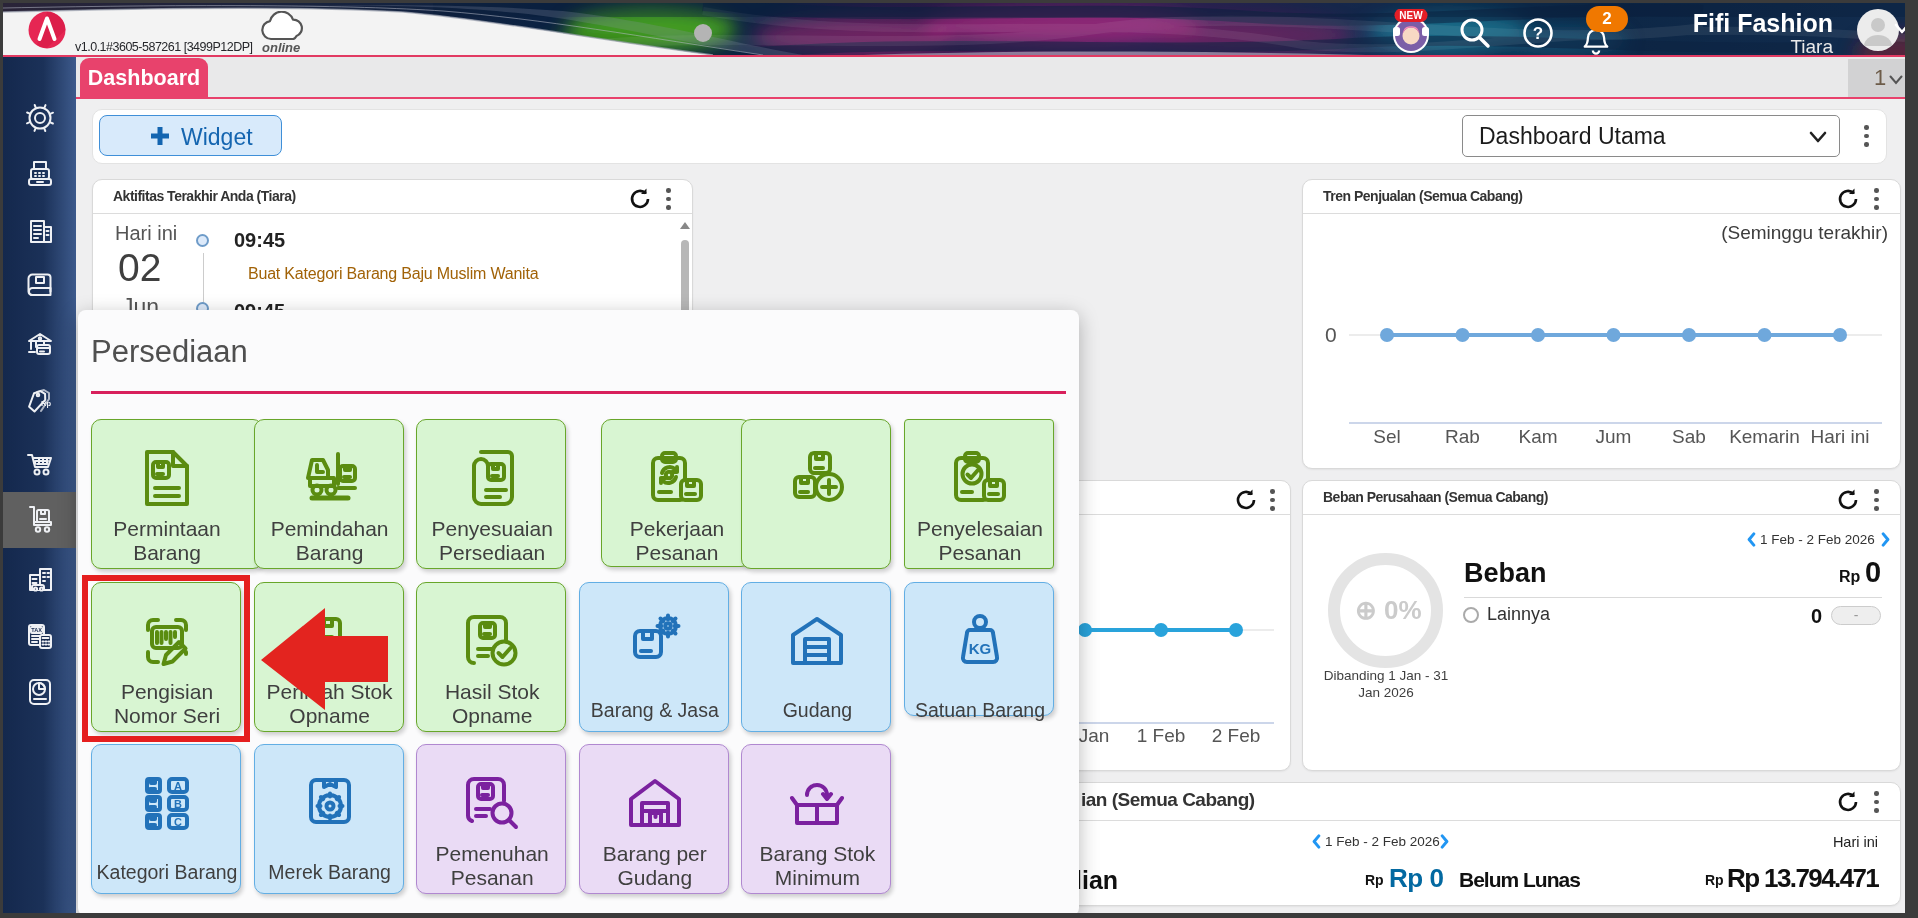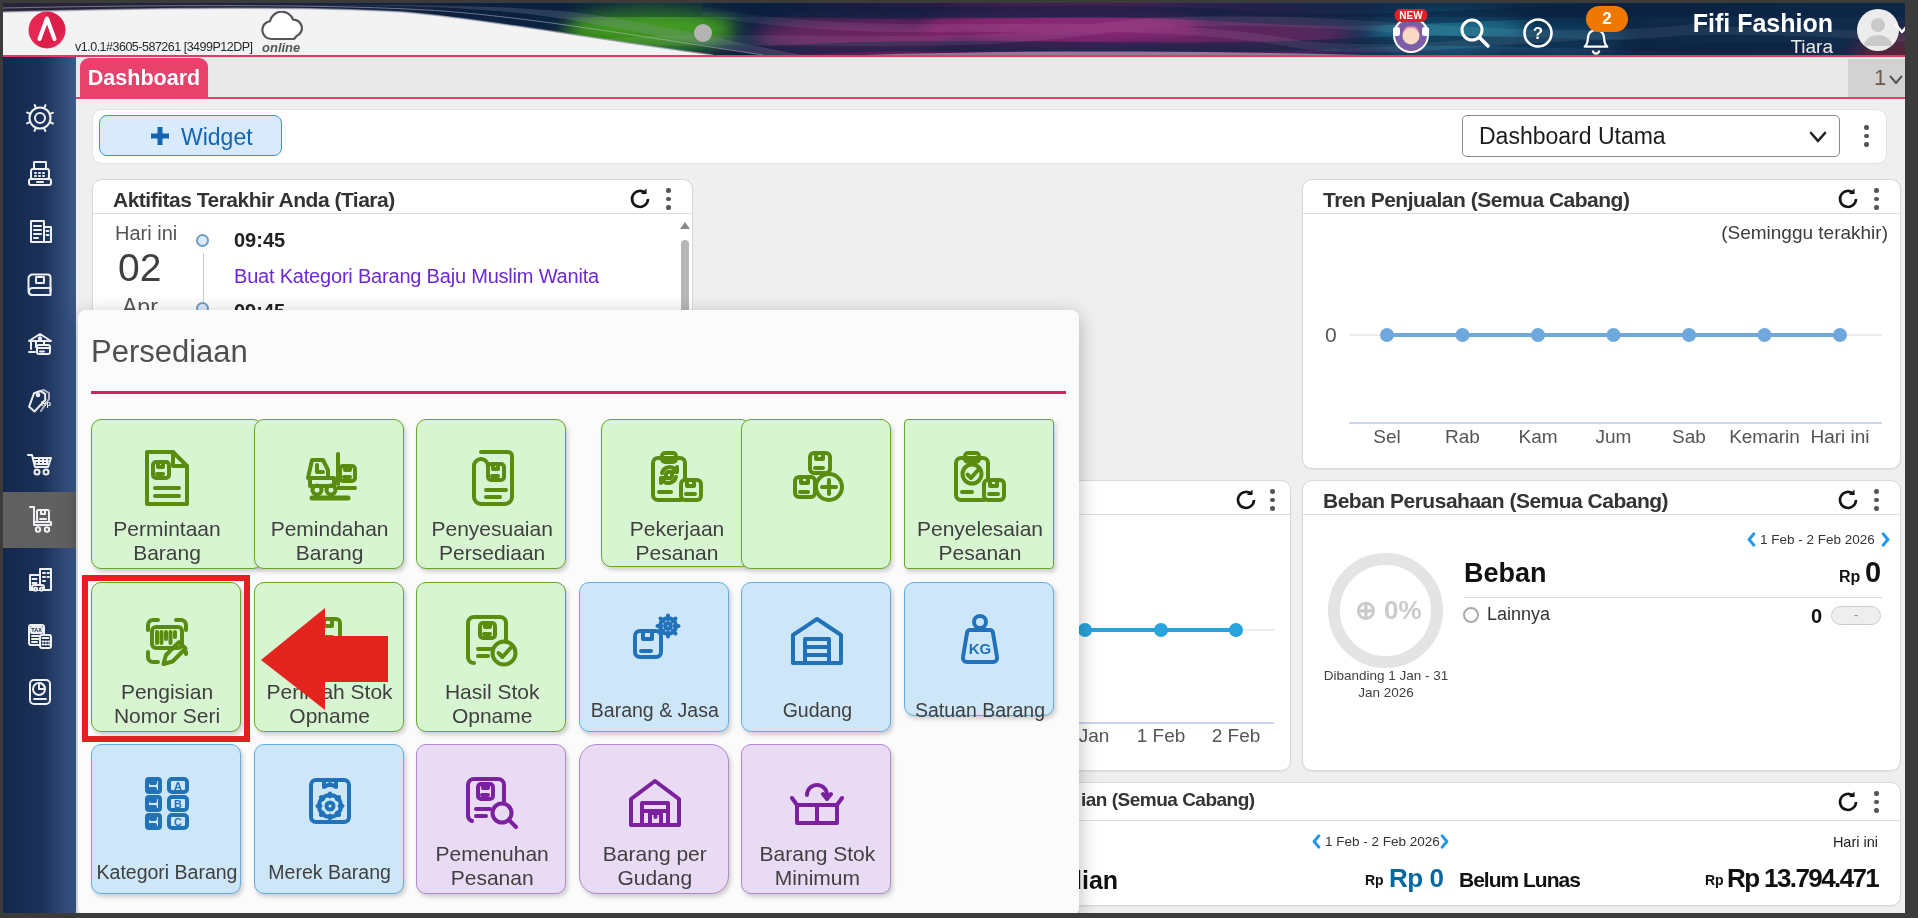"Aktifitas Terakhir Anda (Tiara)" .ctitle { font-size: 21px -> 14px }
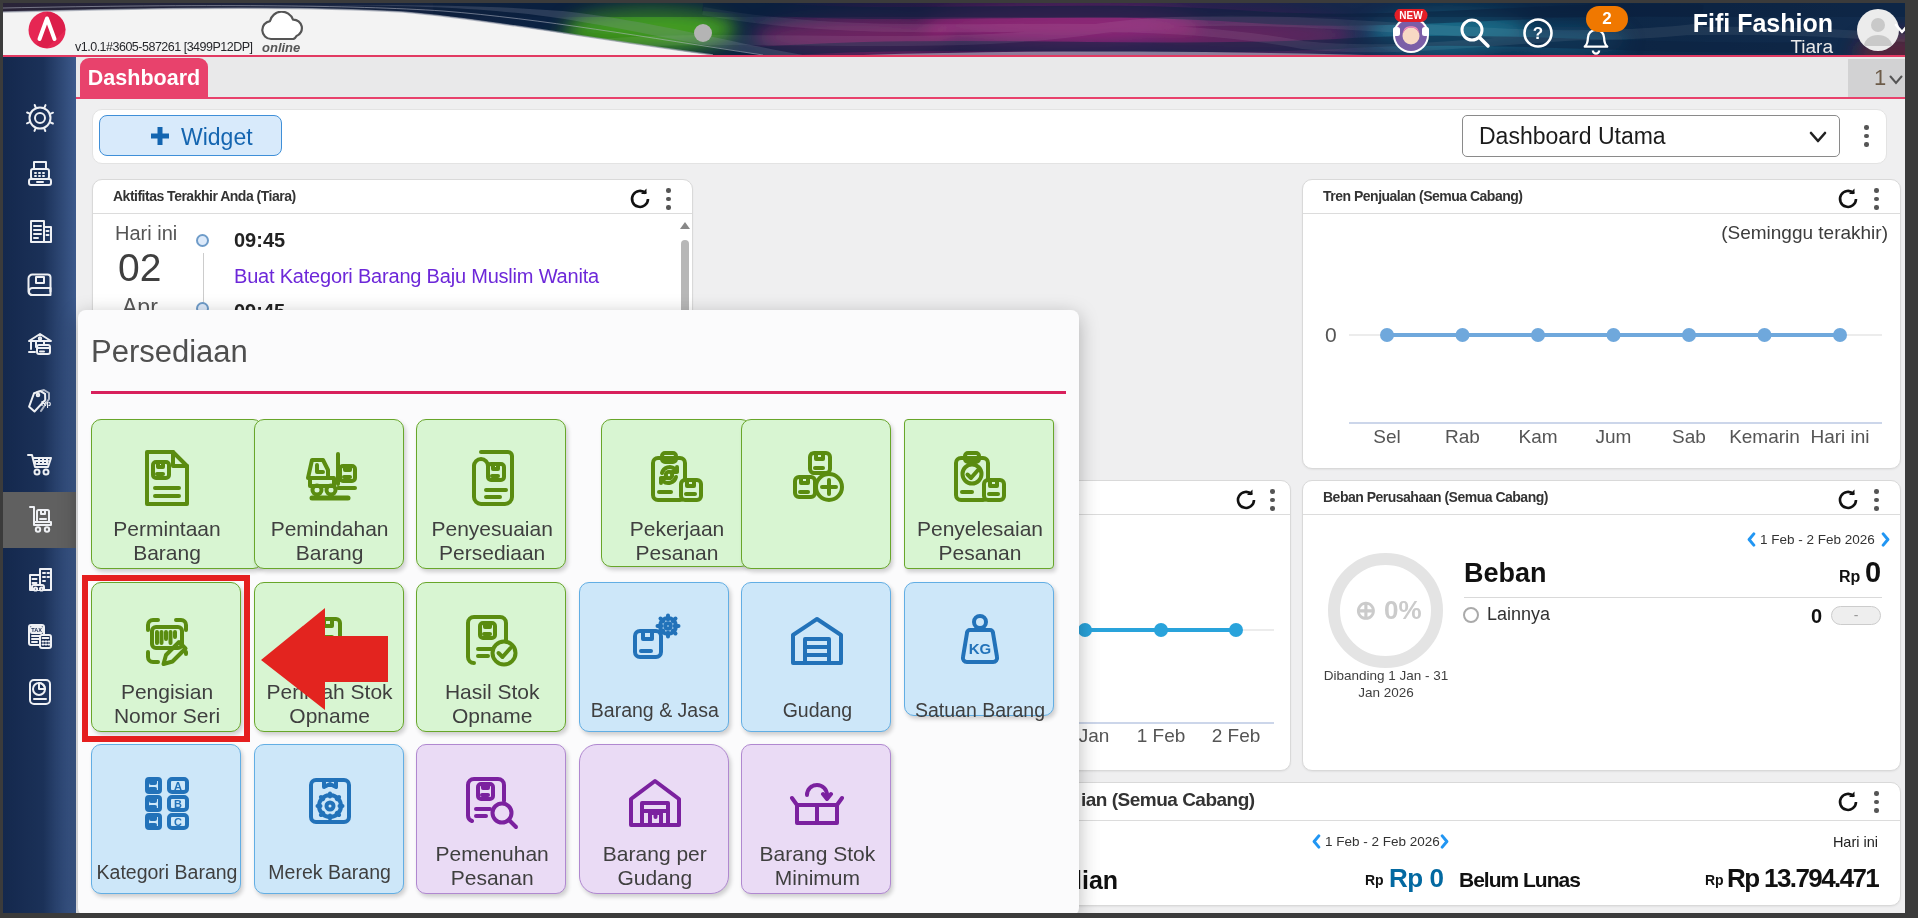"Buat Kategori Barang Baju Muslim" div.abs { color: #6d28d9 -> #a16207; font-size: 20px -> 16px; left: 141px -> 155px }
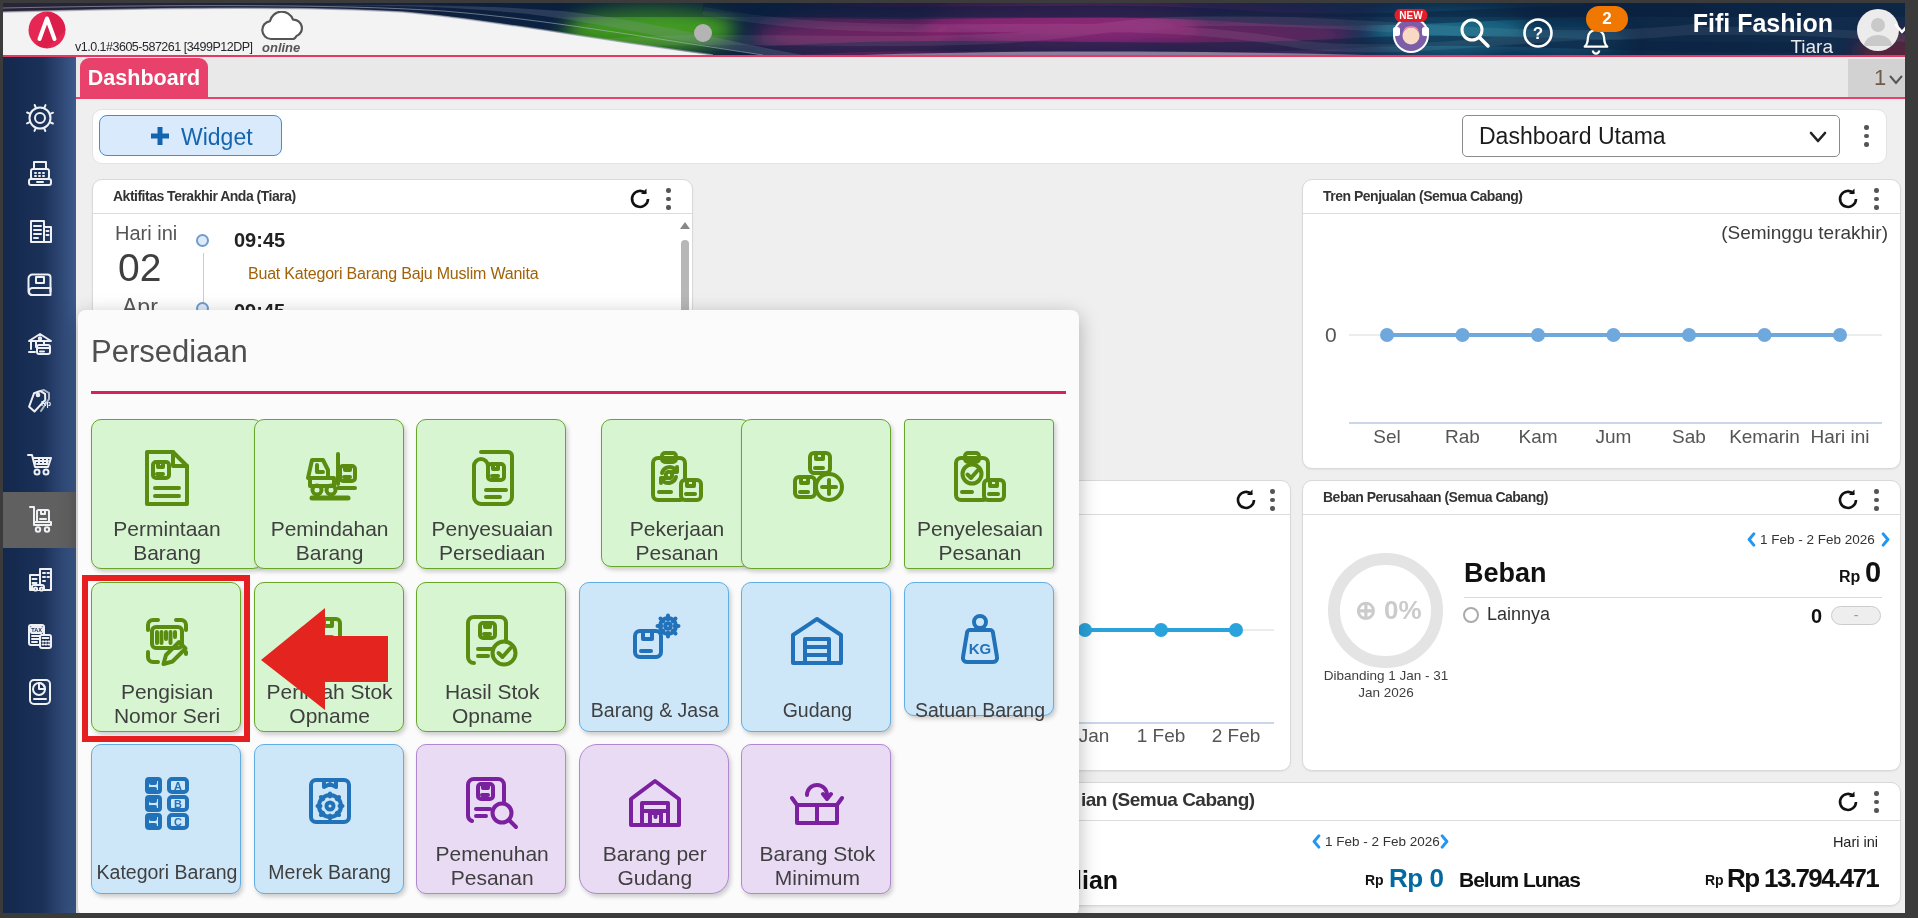"Apr" div.abs { text: Apr -> Jun }
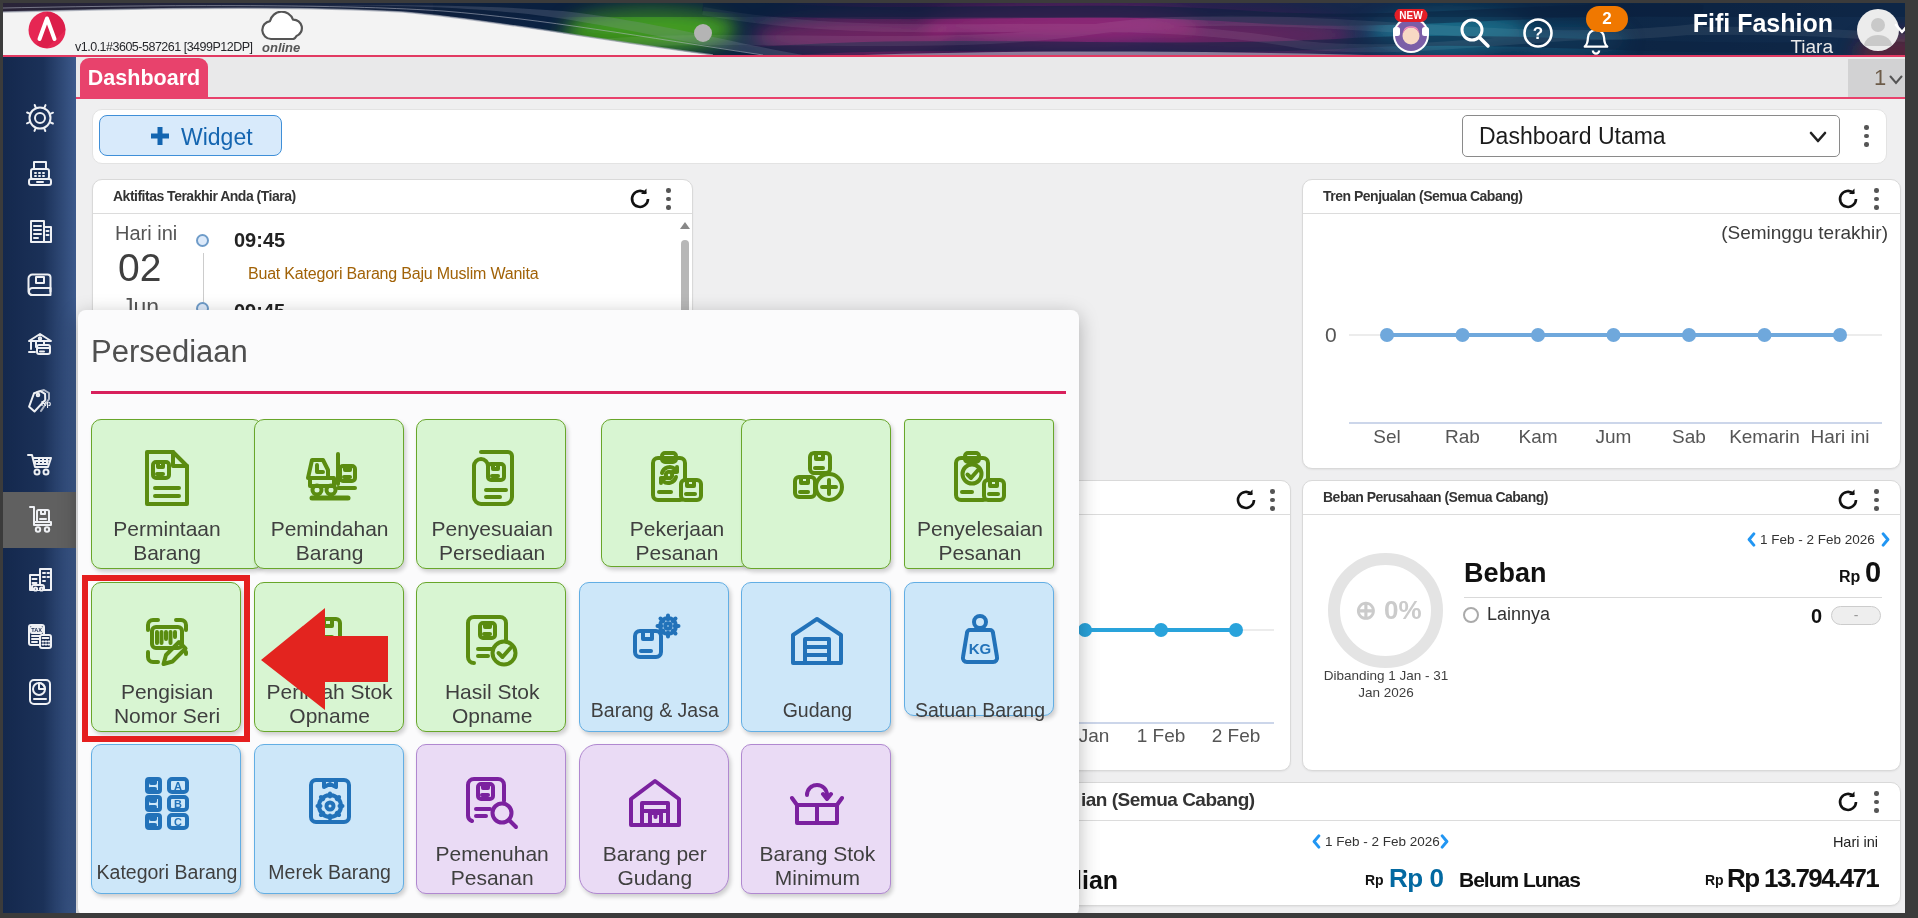"Barang per" div { border-radius: 18px -> 10px }
